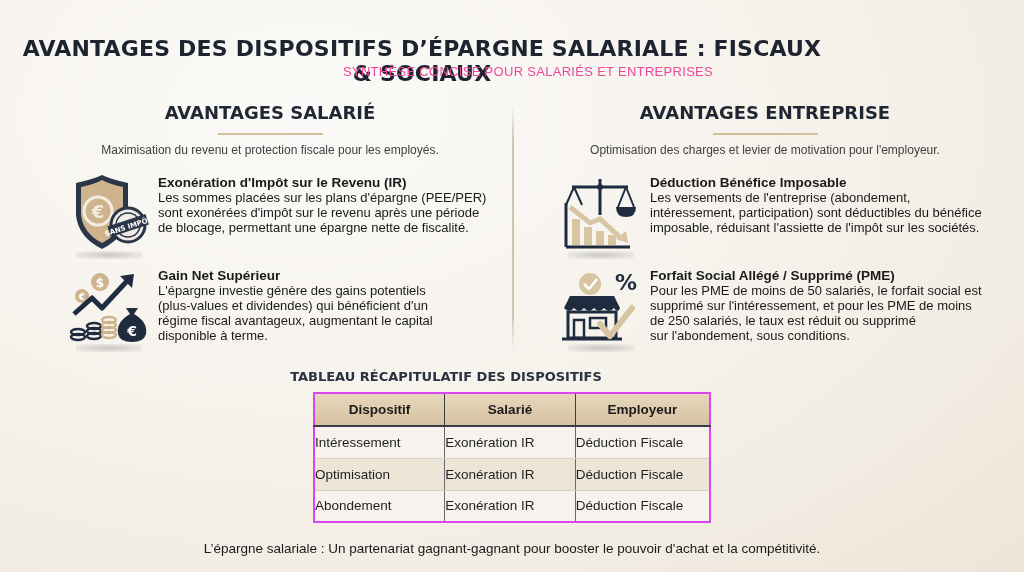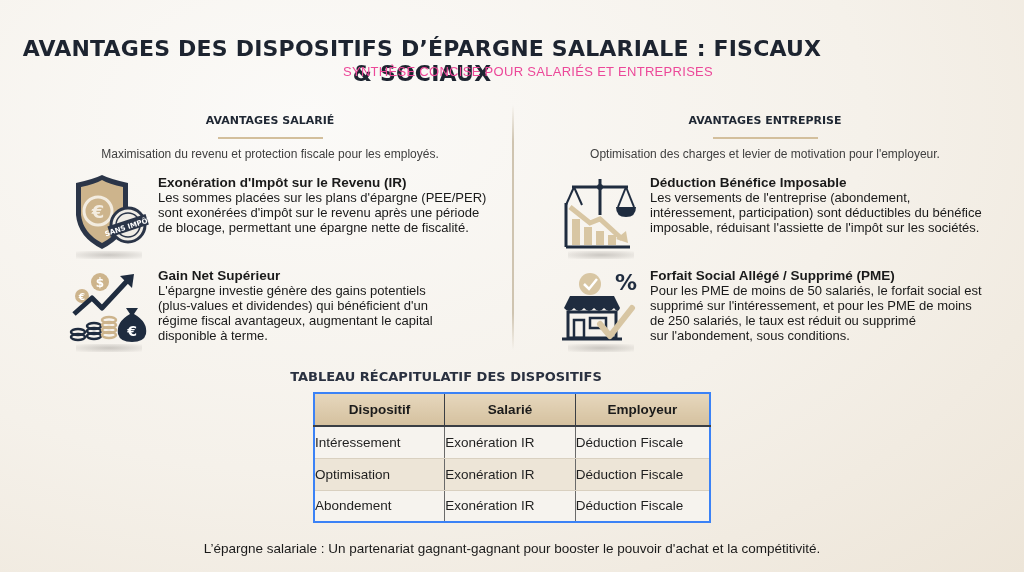"AVANTAGES SALARIÉ" .col-head { font-size: 11px -> 18px; margin-top: 14px -> 2px }
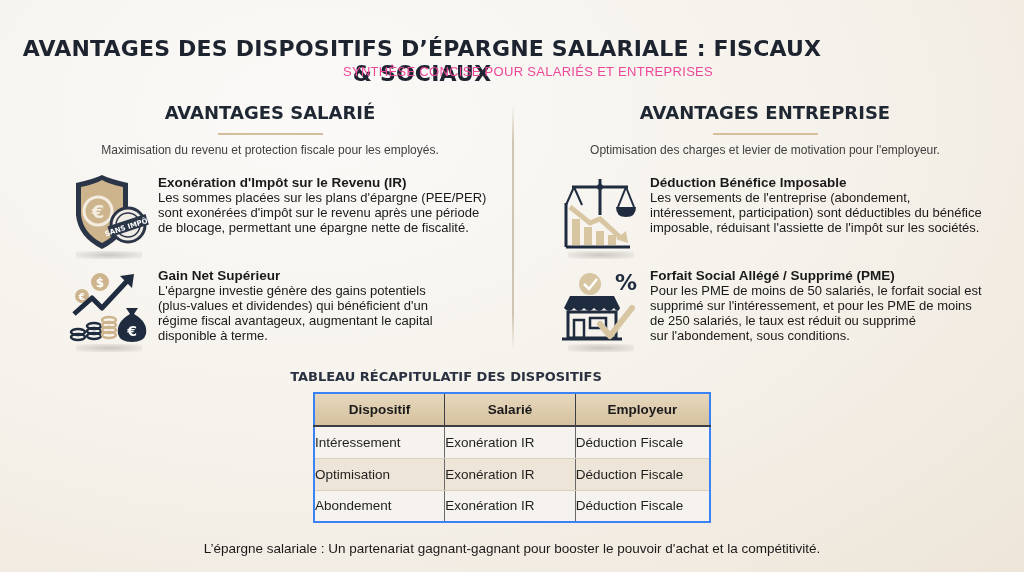"Dispositif" table { border: 2px solid #3b82f6 -> 2px solid #d946ef }
